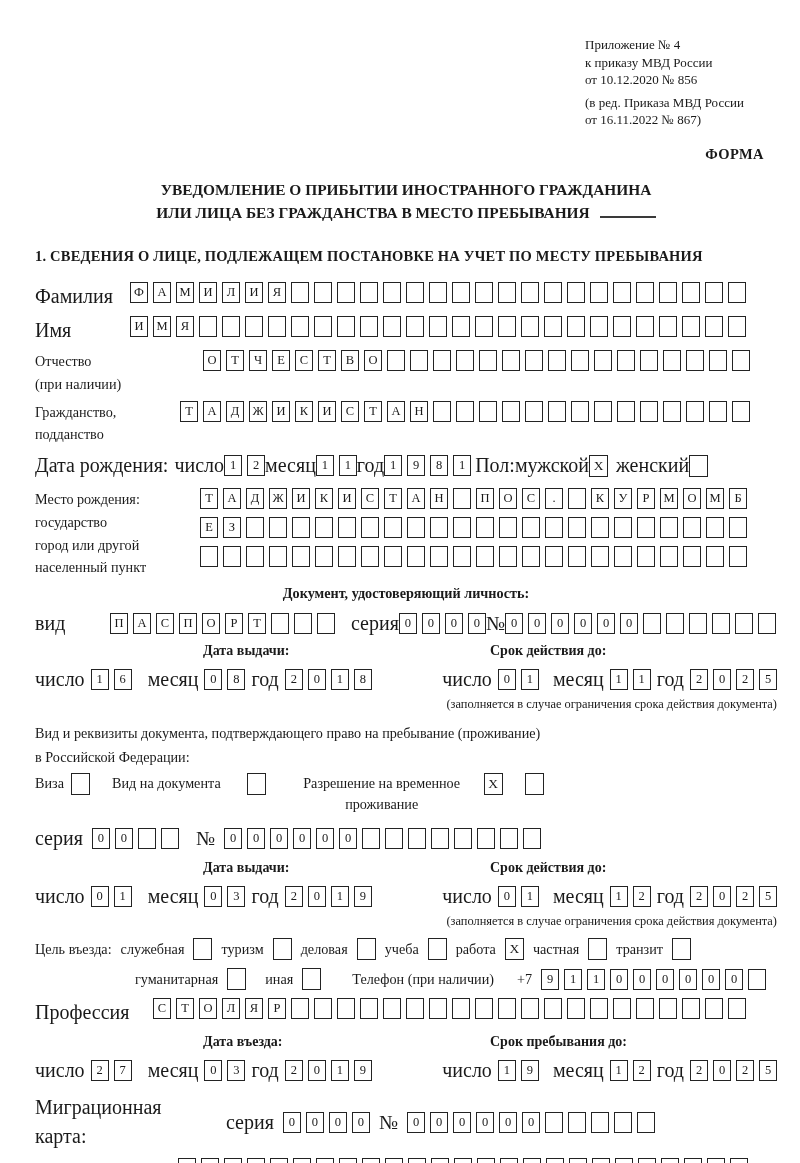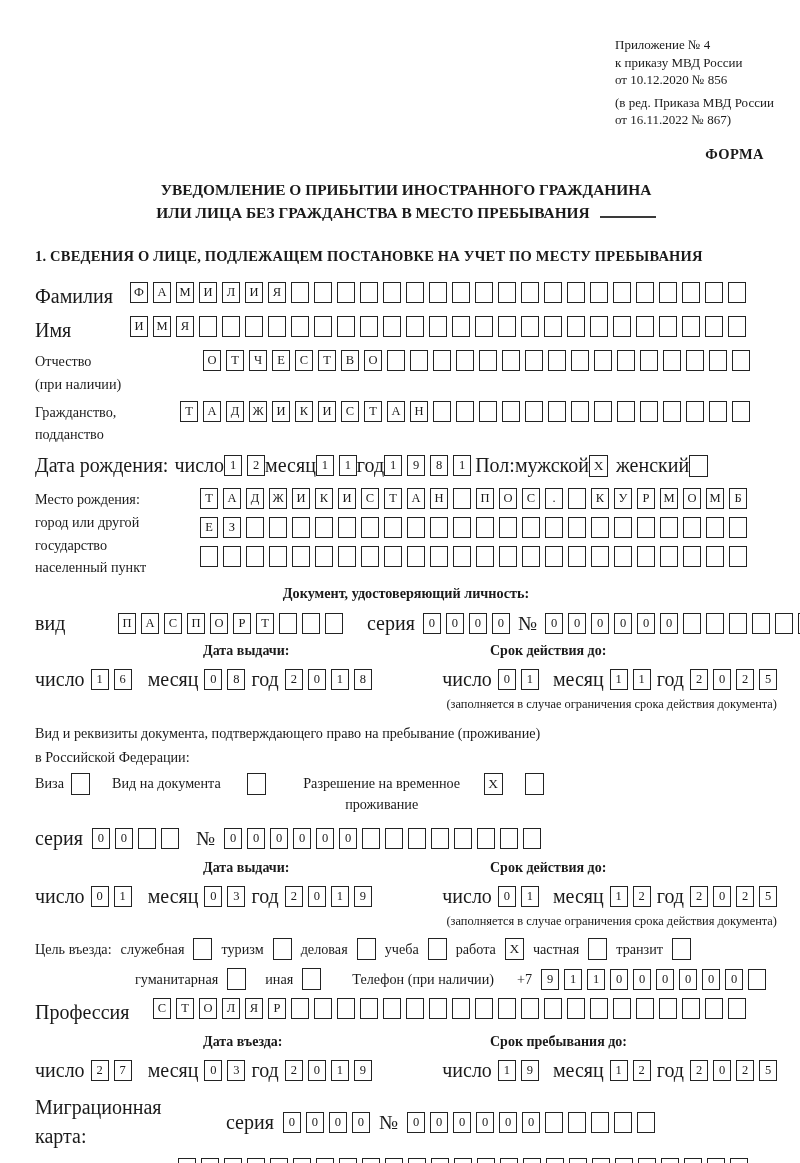"Приложение № 4" .annex { left: 615px -> 585px }
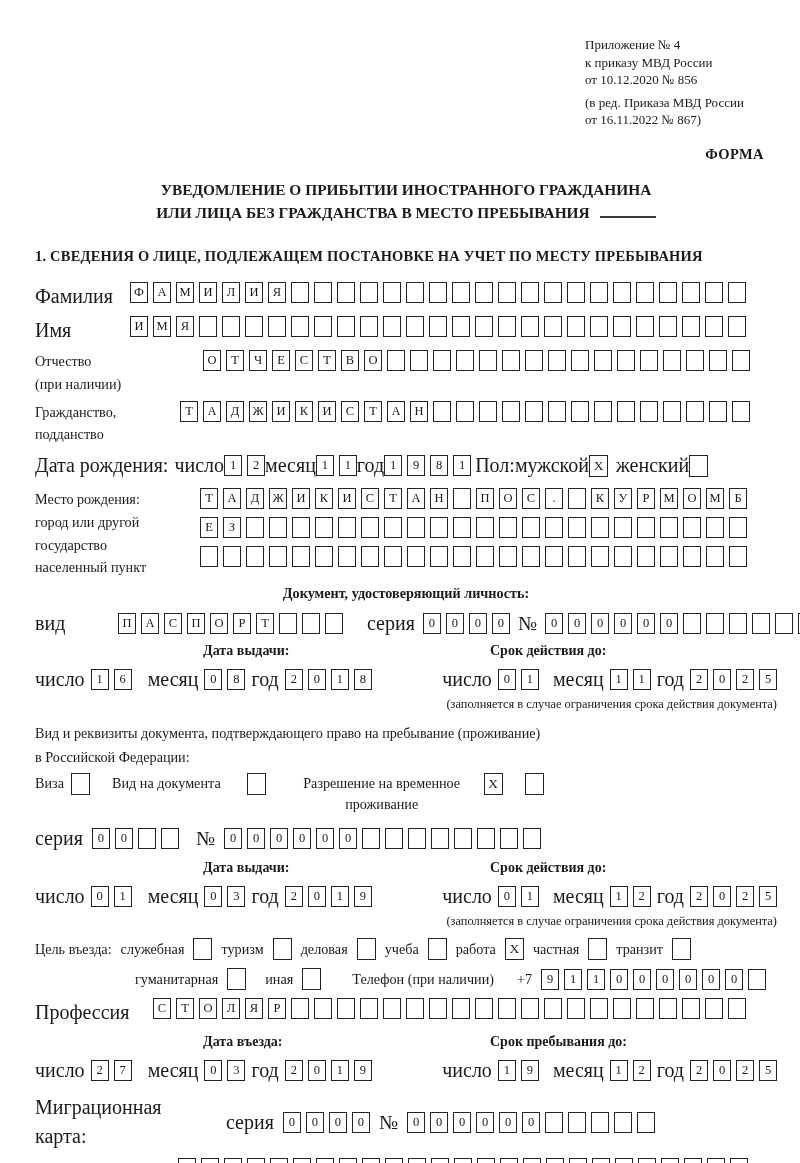"город или другой" span { order: before "государство" -> after "государство" }
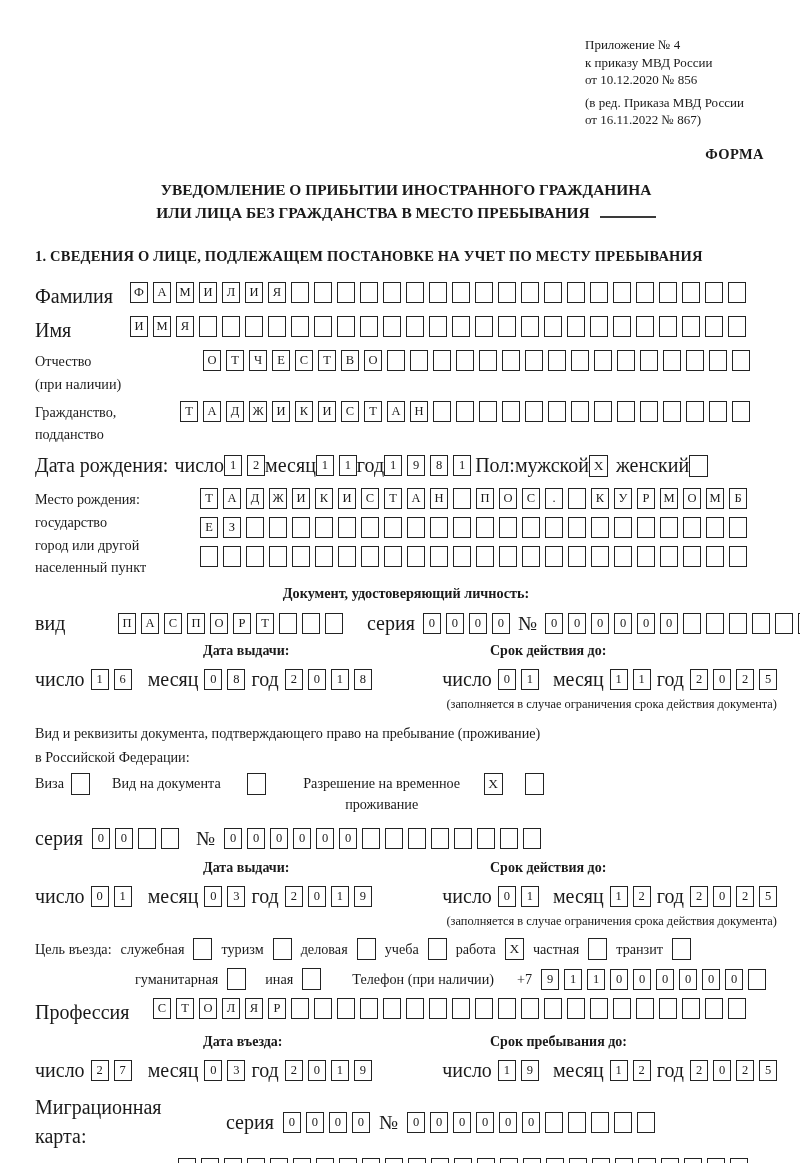"вид" div.rowc { gap: 8px -> none }
